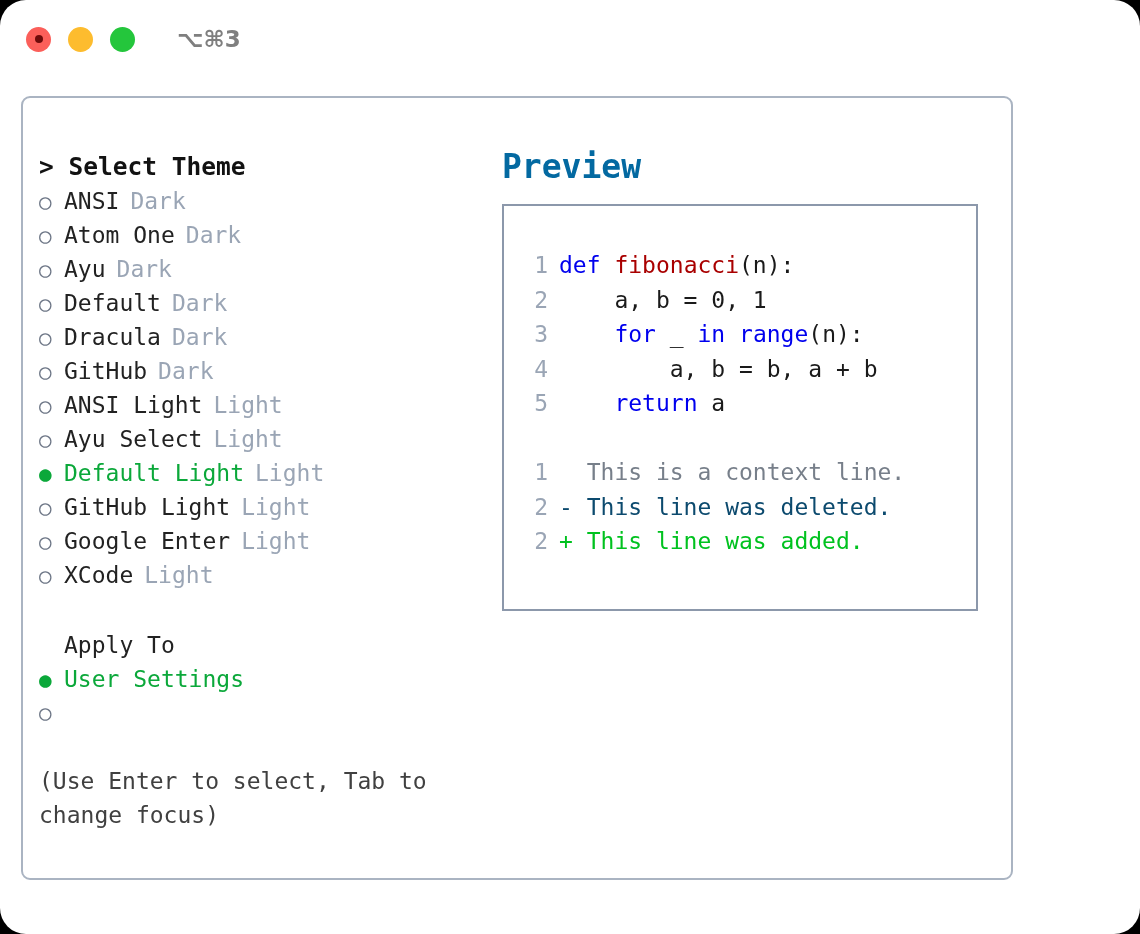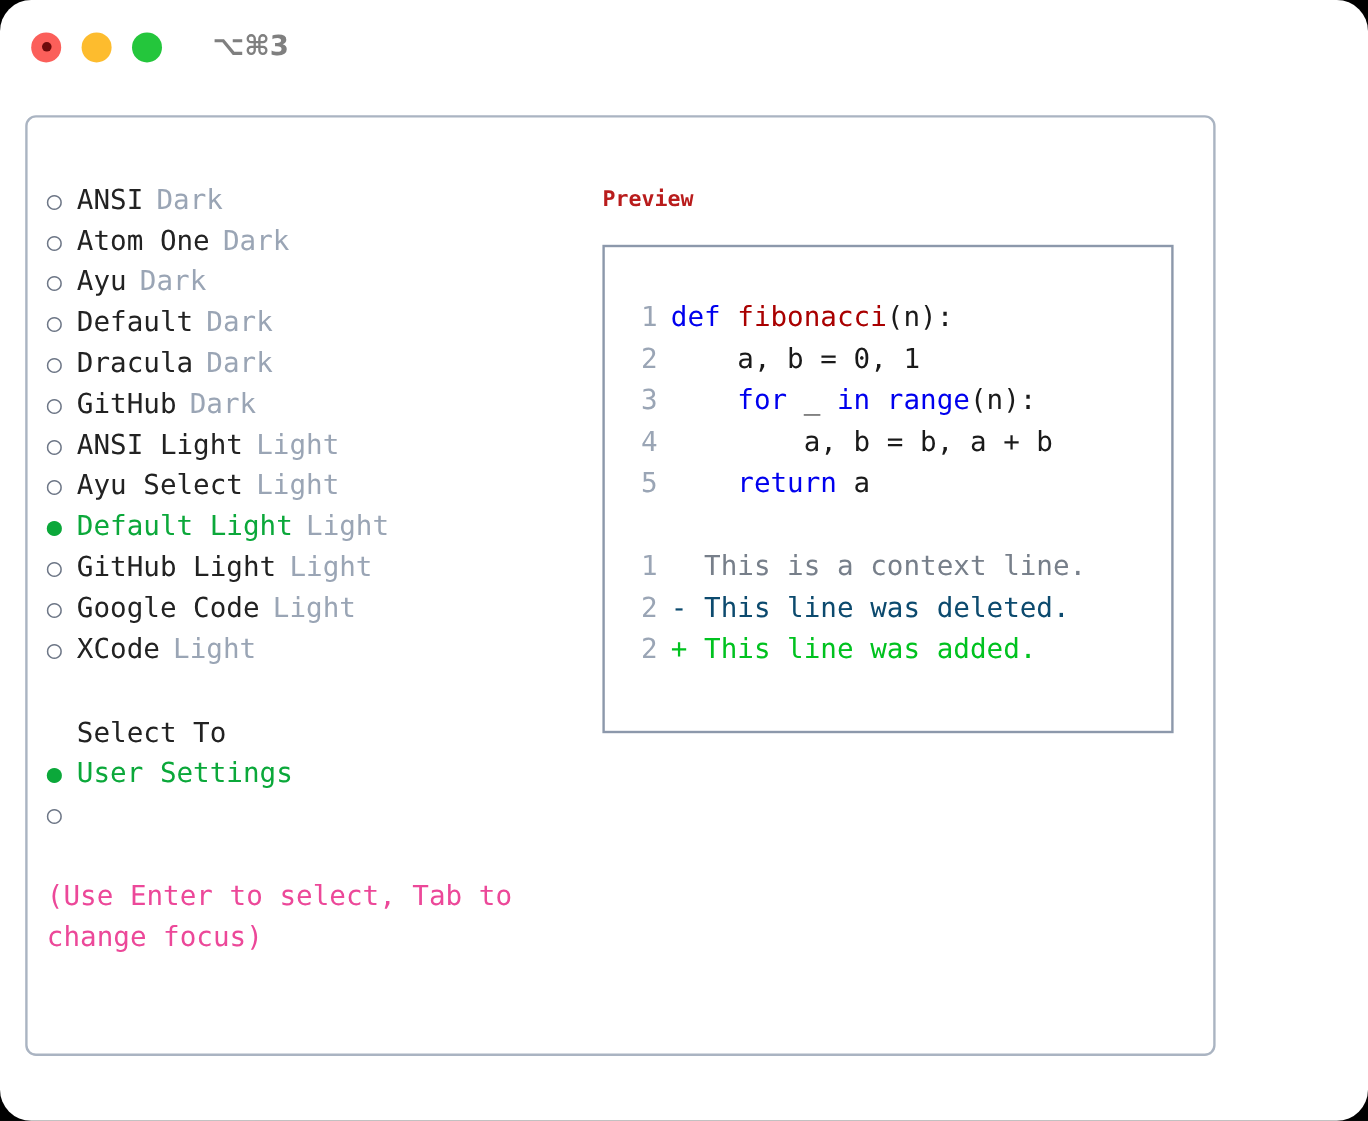"> Select Theme" div.heading { html: none -> <div>&gt; Select Theme</div> }
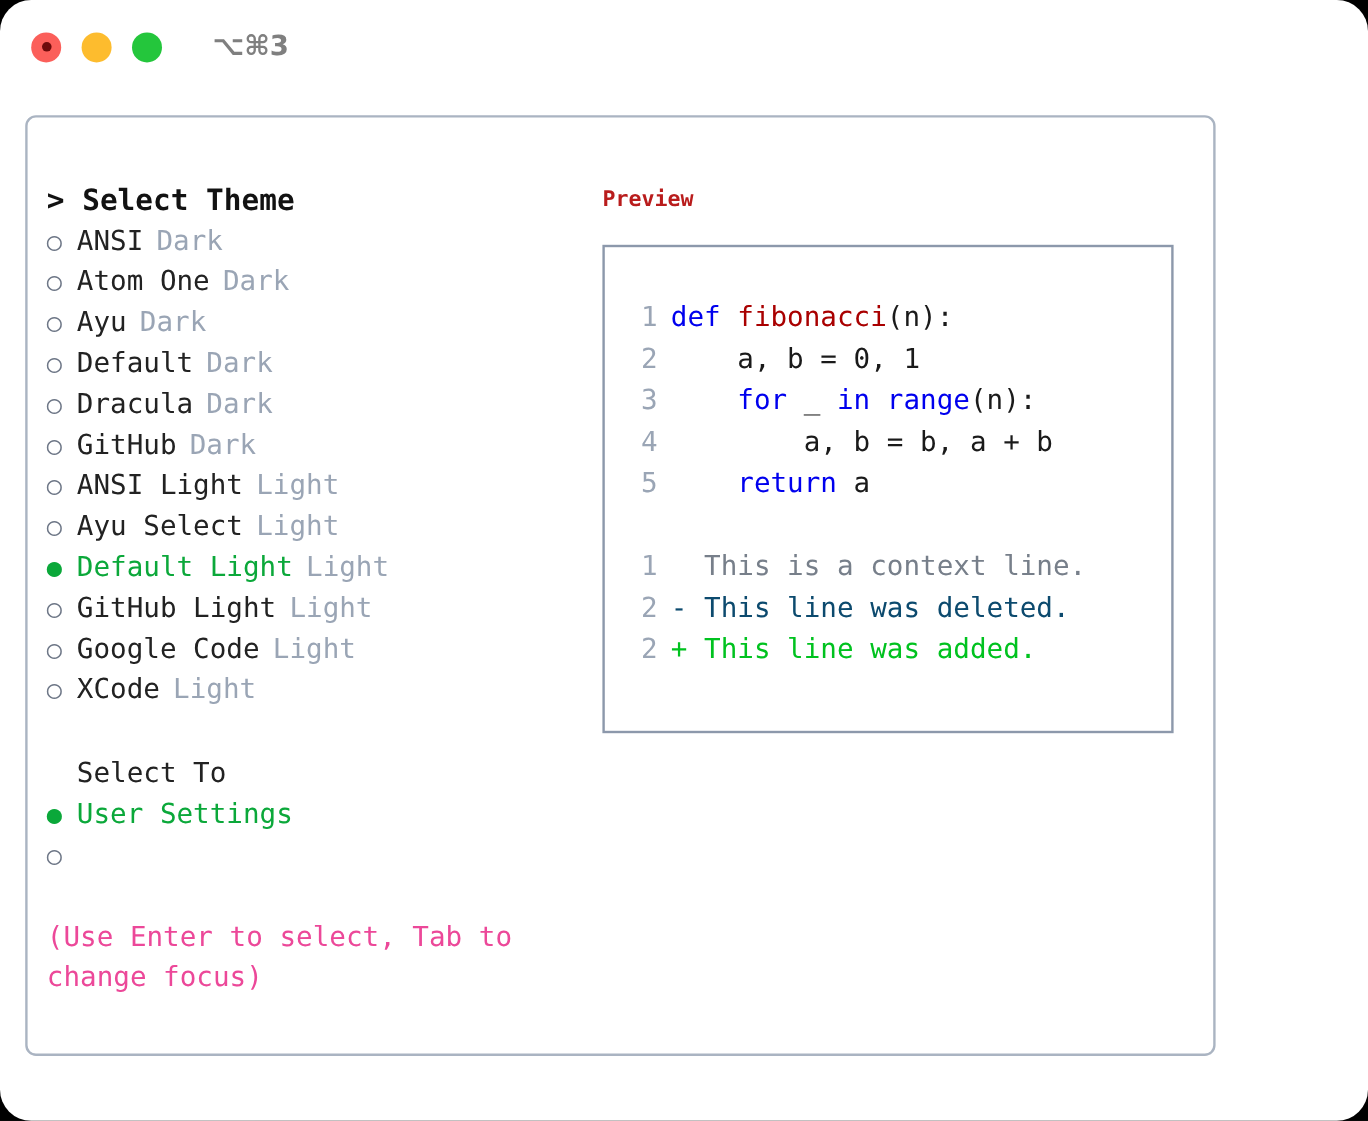"Preview" .preview-title { color: #b91c1c -> #0369a1; font-size: 18px -> 33px }
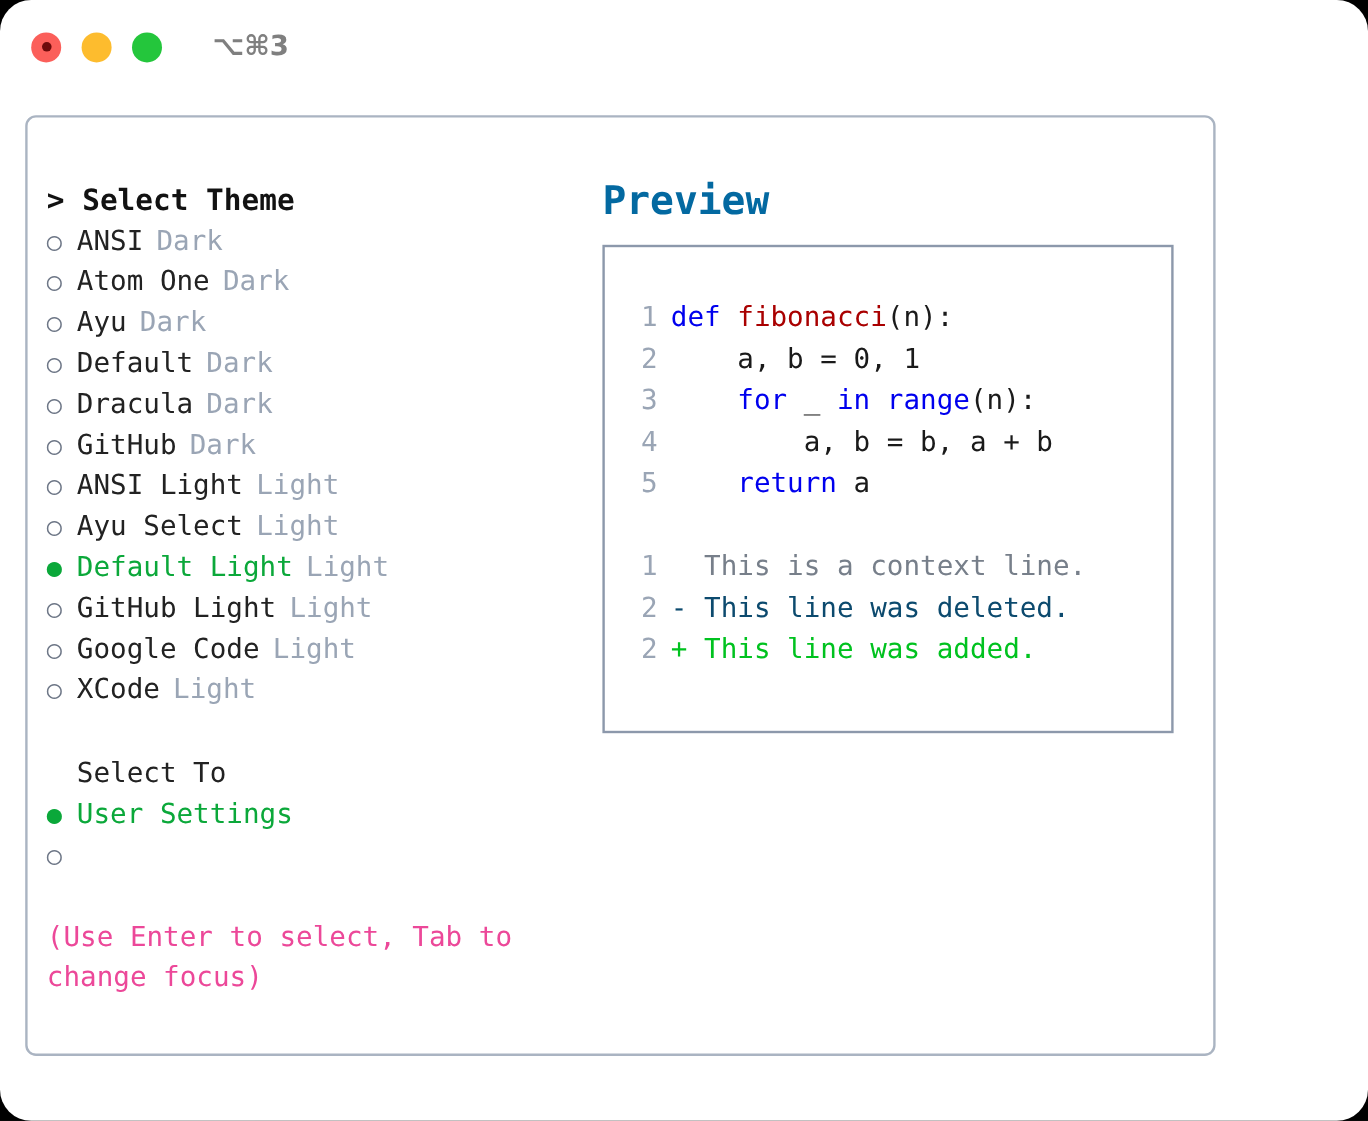"Google Code" span.opt-label { text: Code -> Enter }
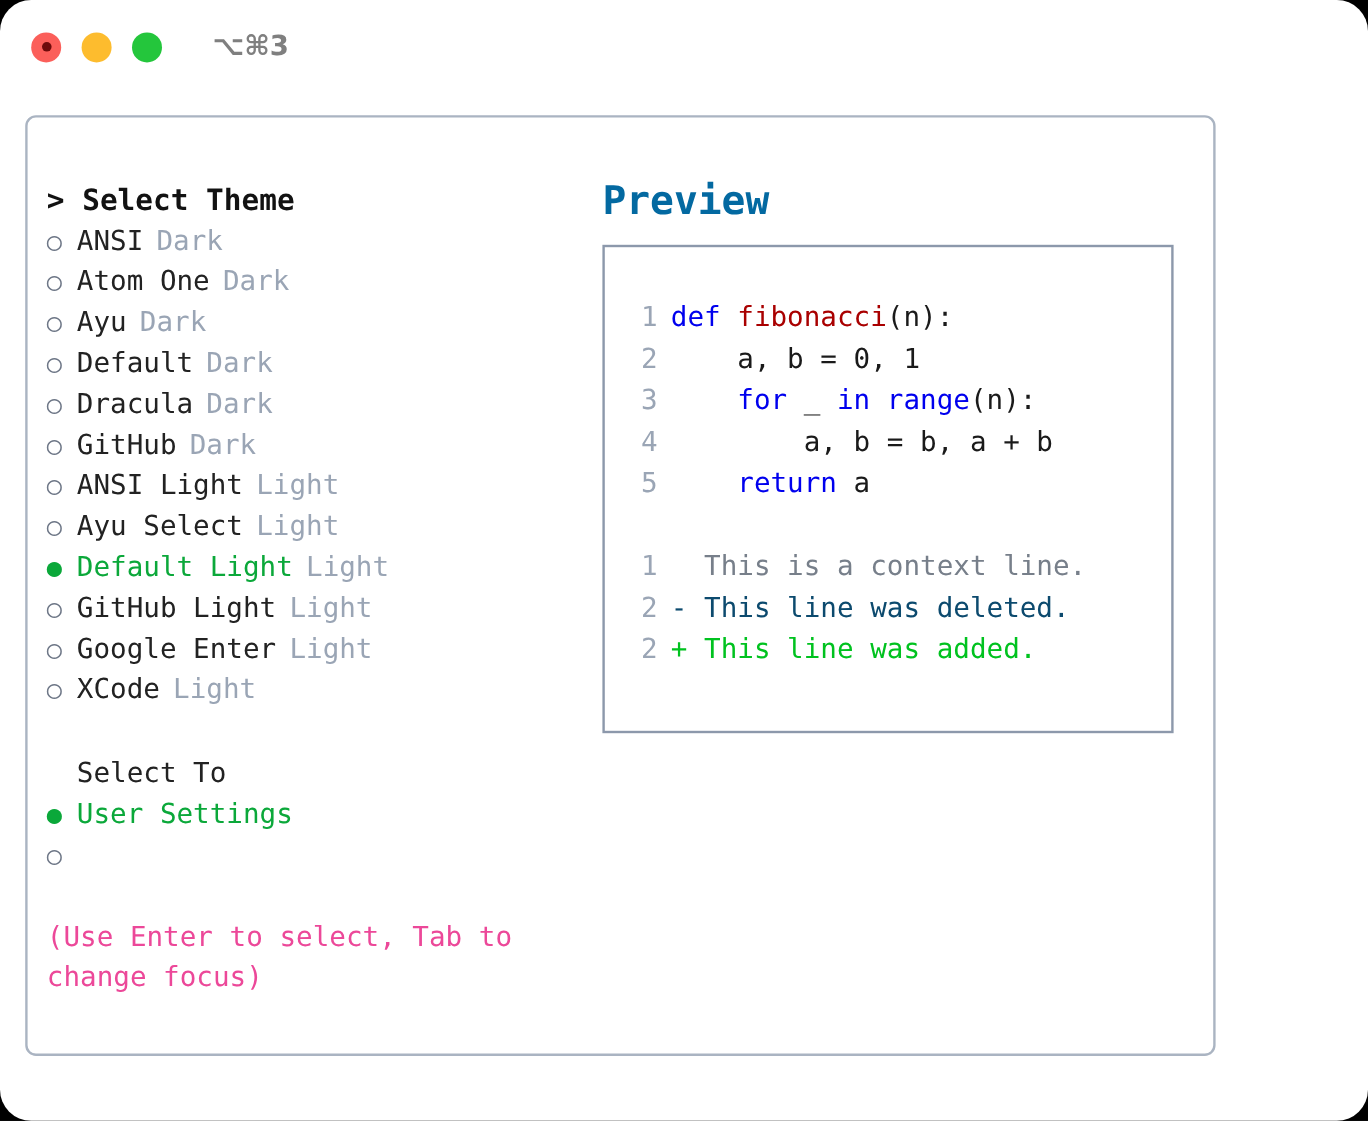"Select To" div.apply-title { text: Select -> Apply }
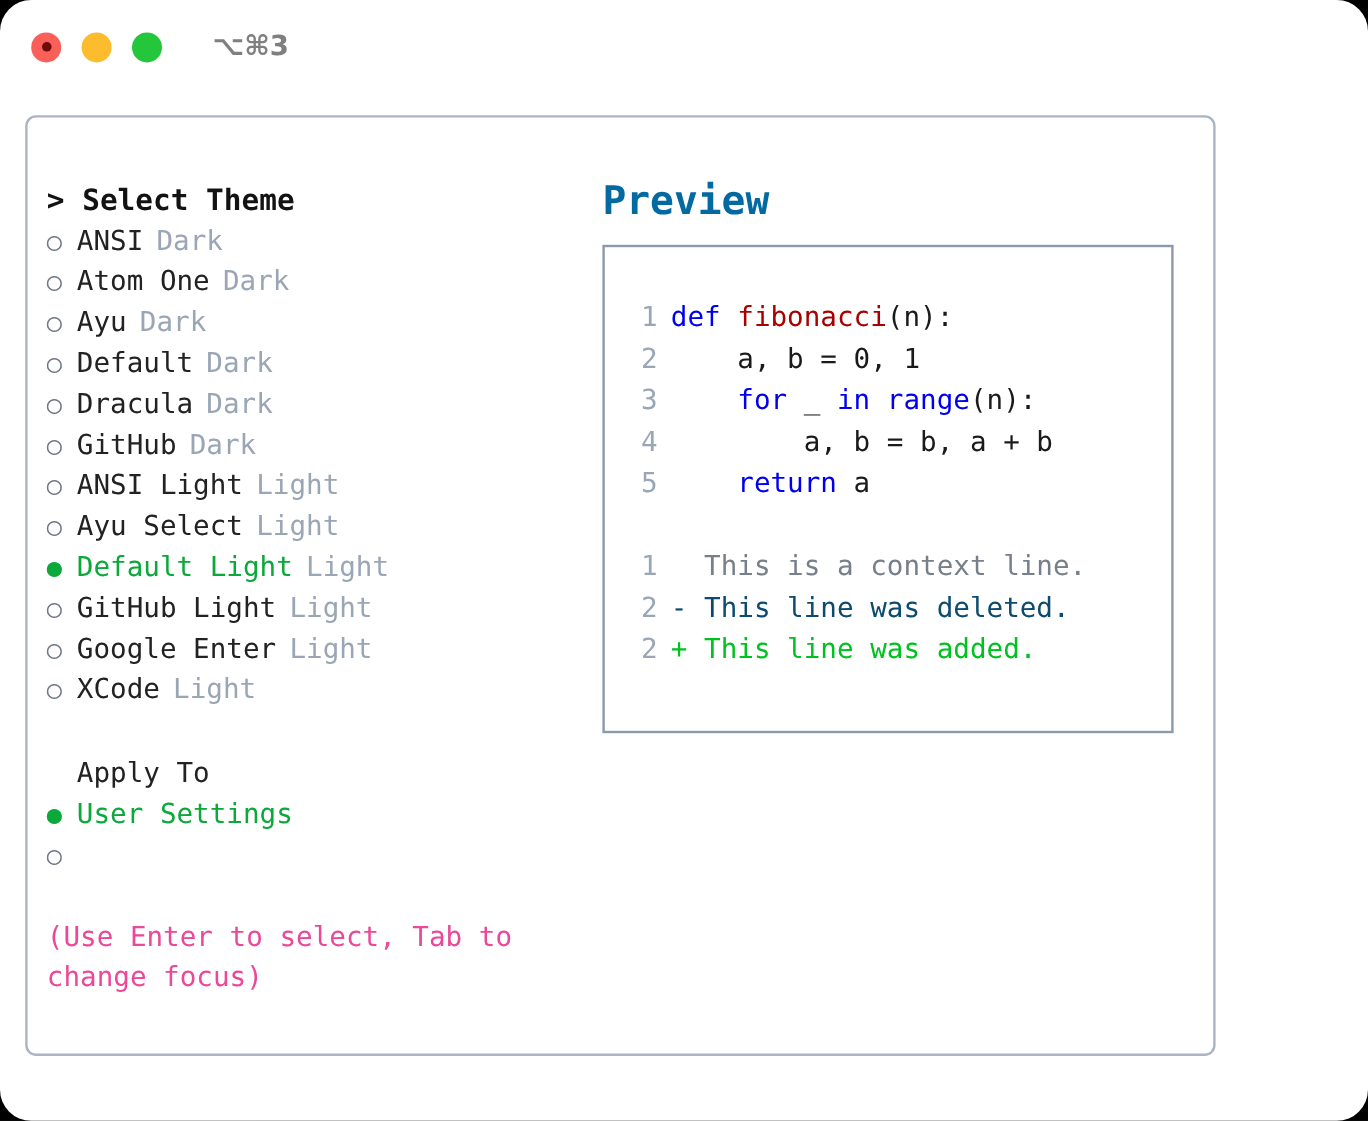"(Use Enter to select, Tab" .hint { color: #ec4899 -> #404040 }
